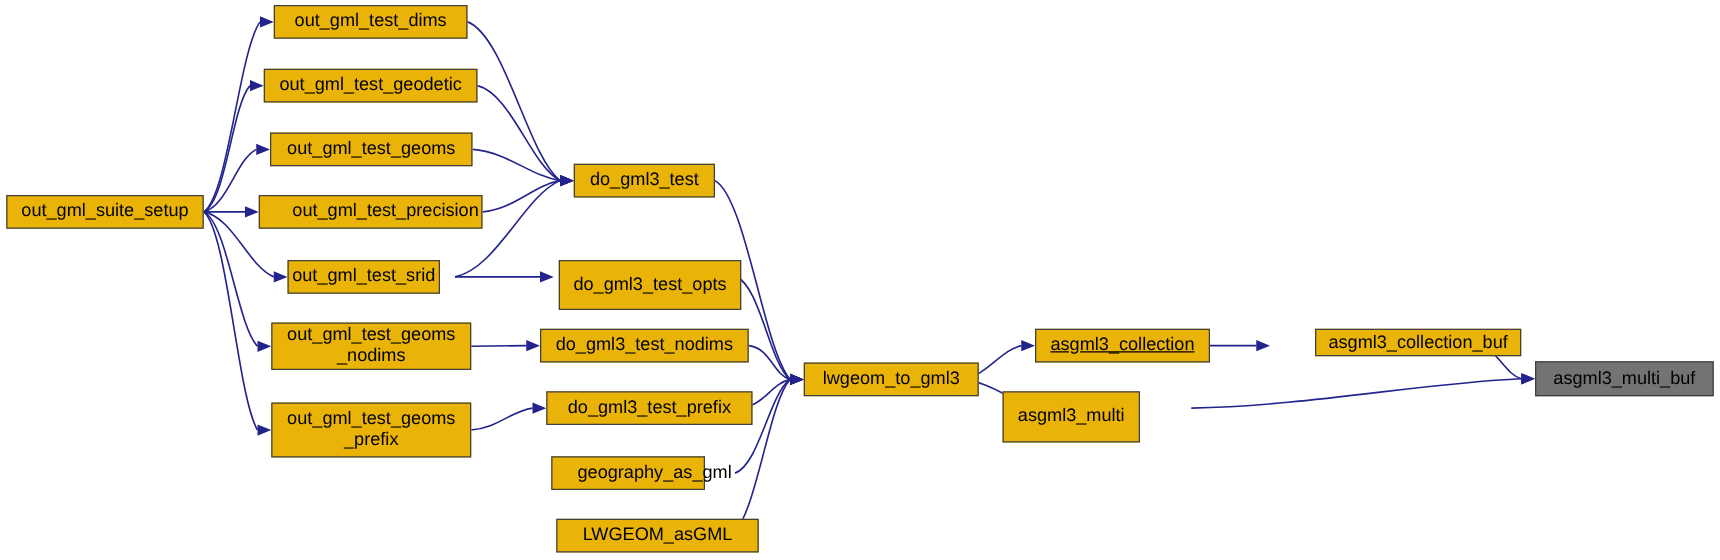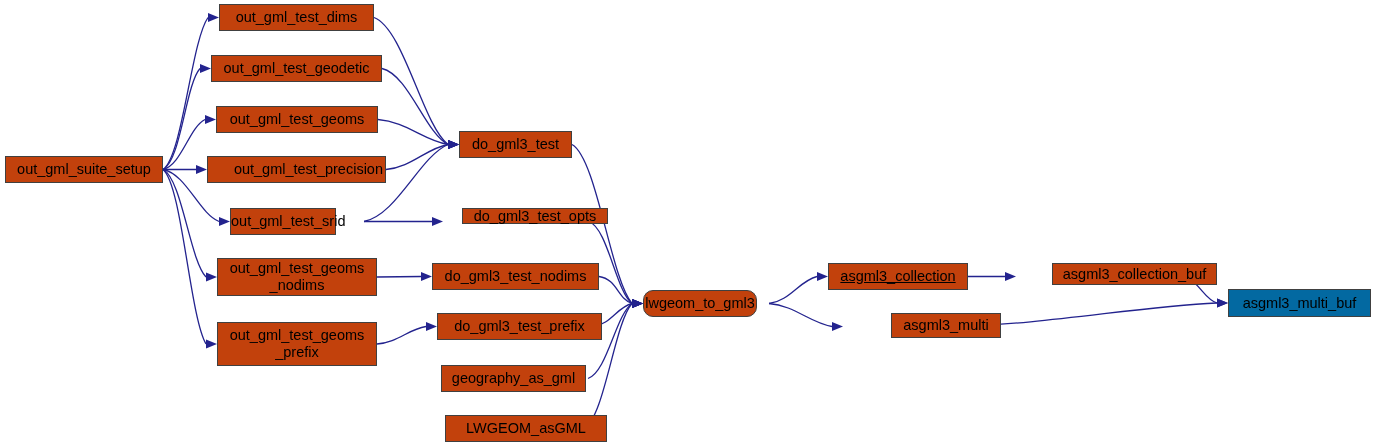"out_gml_test_dims" .node { background: #c2410c -> #eab308 }
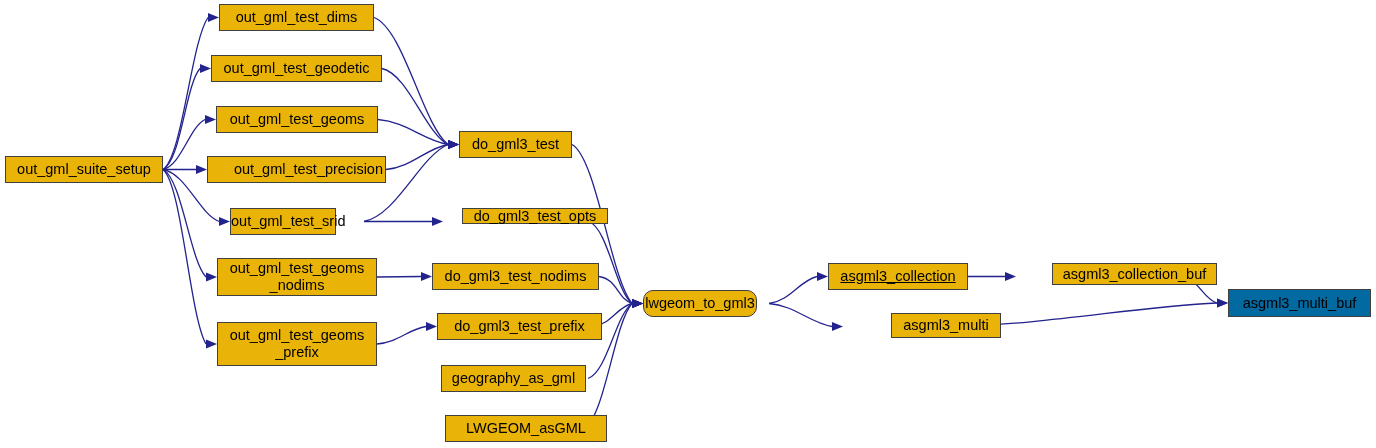"out_gml_test_srid" div.node { width: 106px -> 122px }
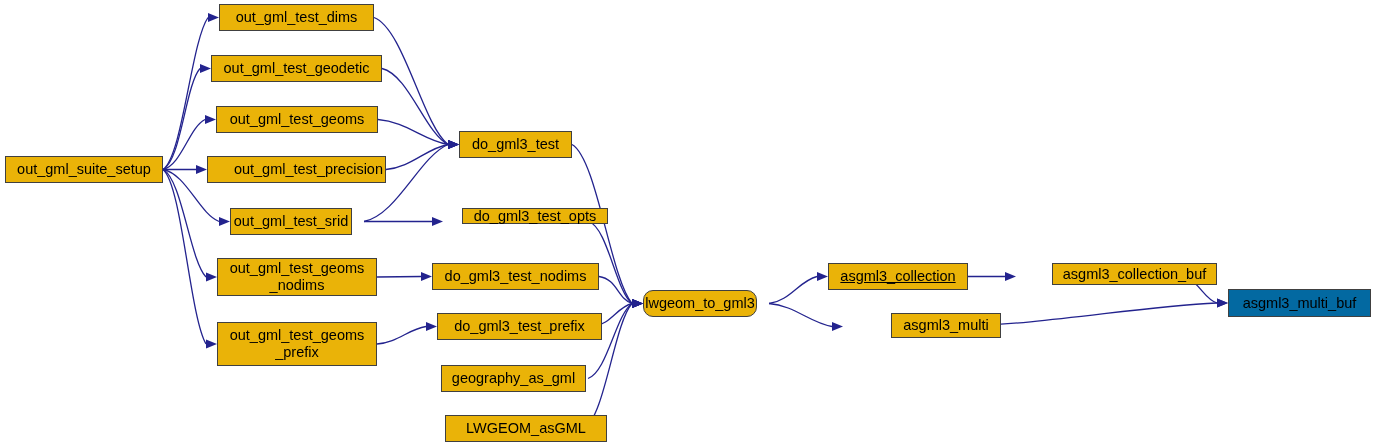"do_gml3_test_opts" div.node { height: 16px -> 40px; left: 462px -> 447px }
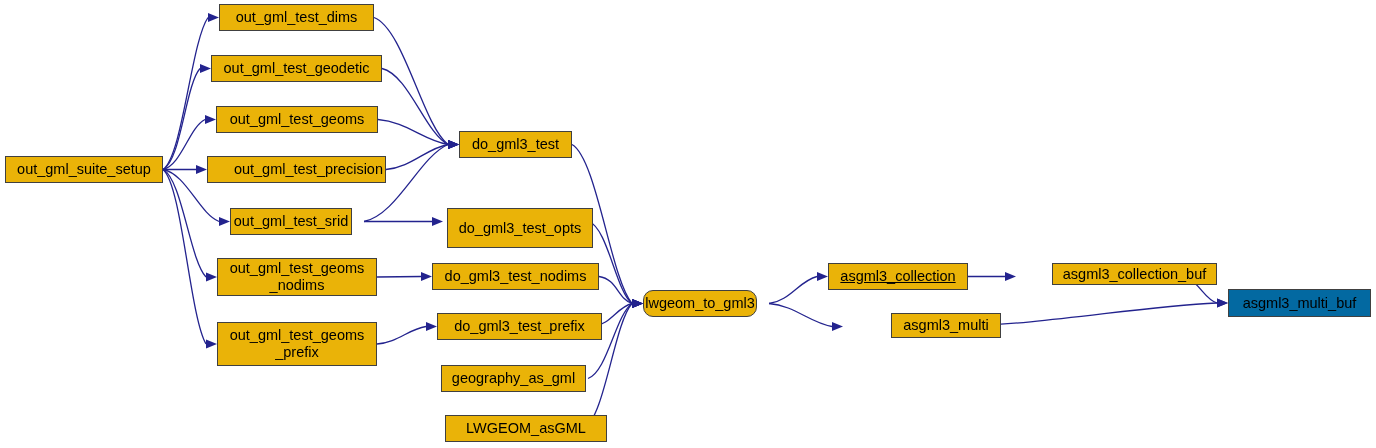"lwgeom_to_gml3" div.node { border-radius: 10px -> none; width: 114px -> 140px }
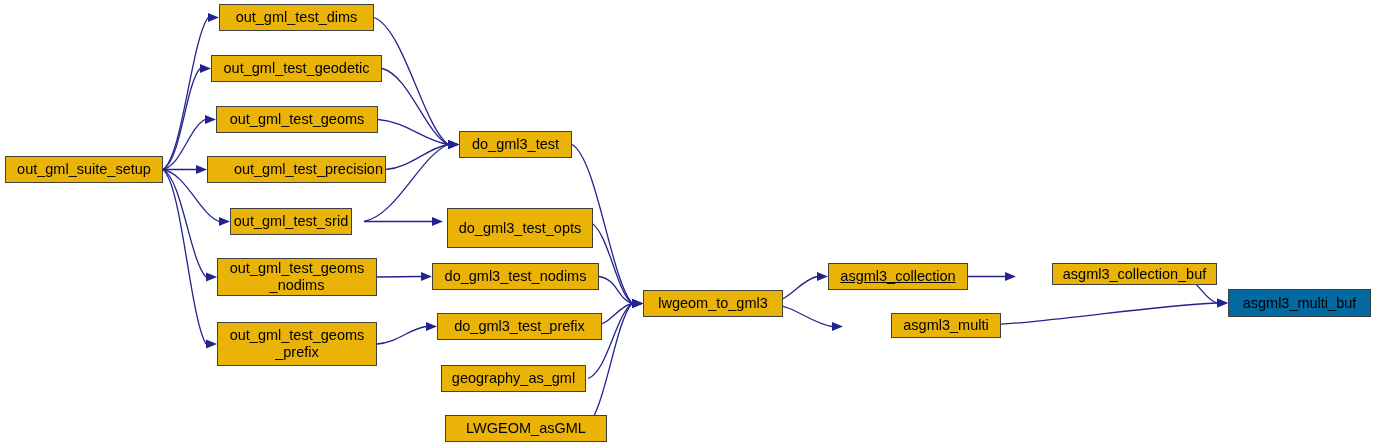"asgml3_multi_buf" .node.highlight { background: #0369a1 -> #737373 }
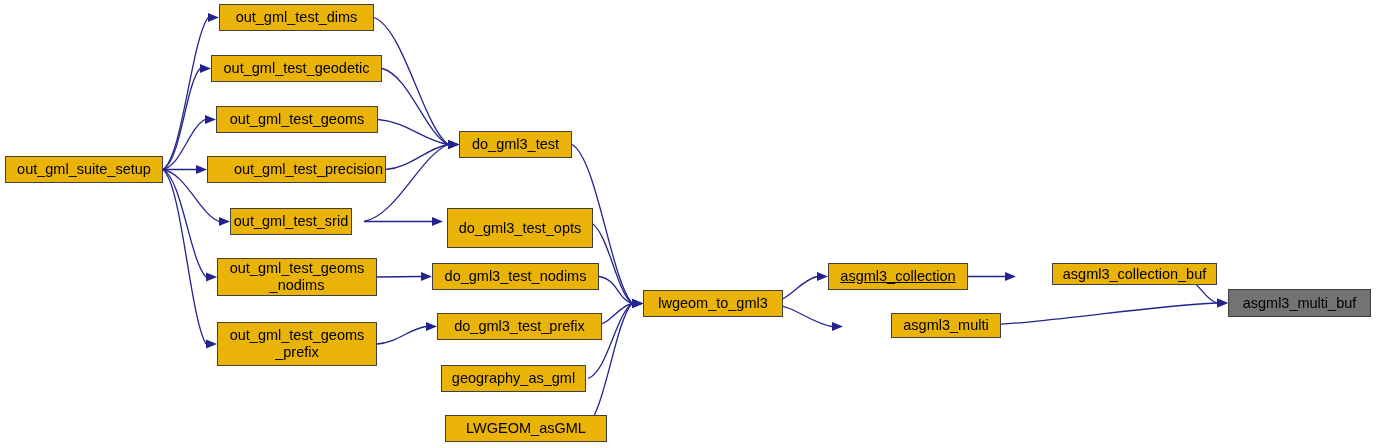"asgml3_multi" div.node { height: 25px -> 41px; left: 891px -> 802px }
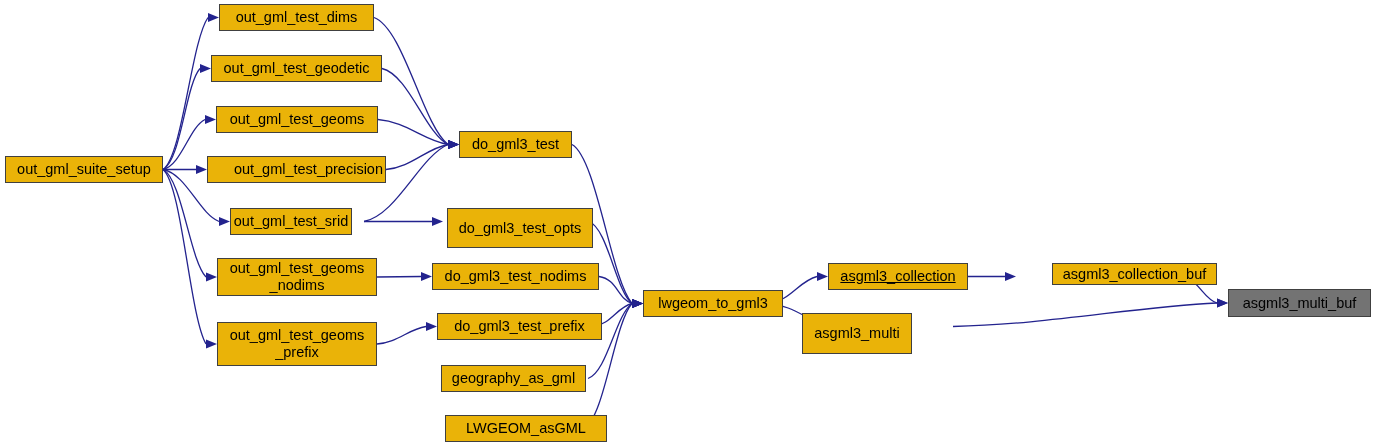"geography_as_gml" div.node { padding-left: none -> 20px; width: 145px -> 123px }
